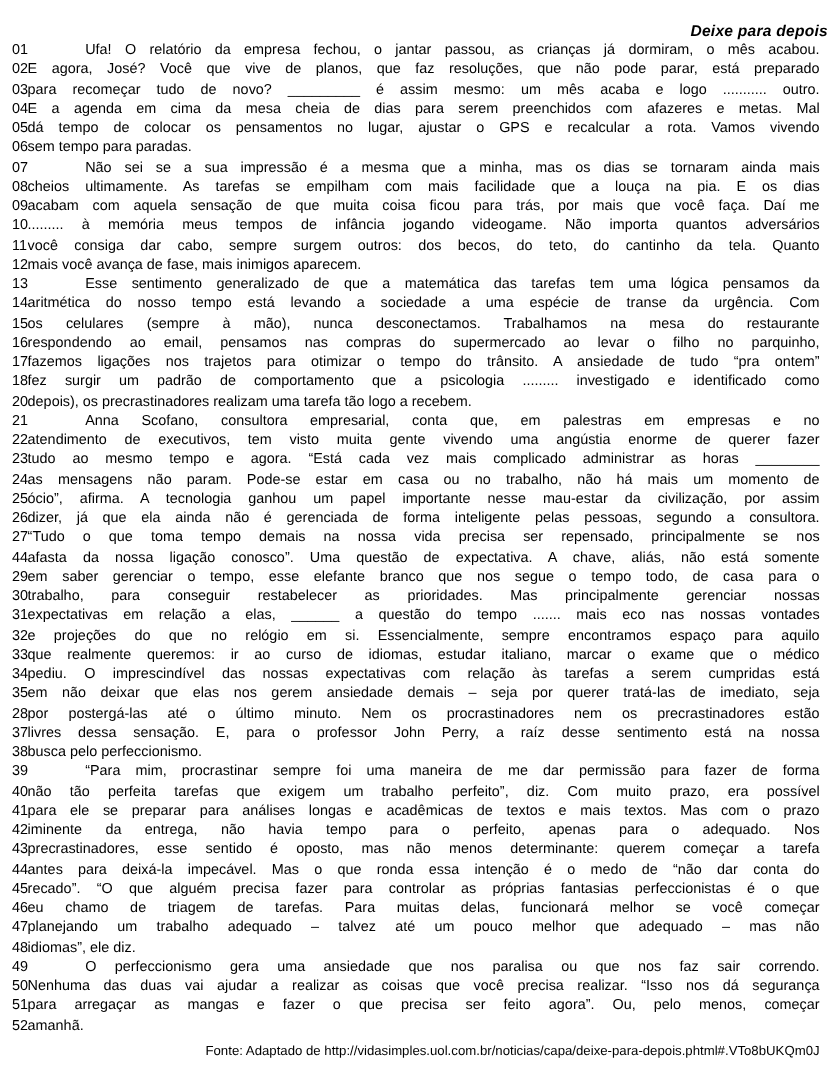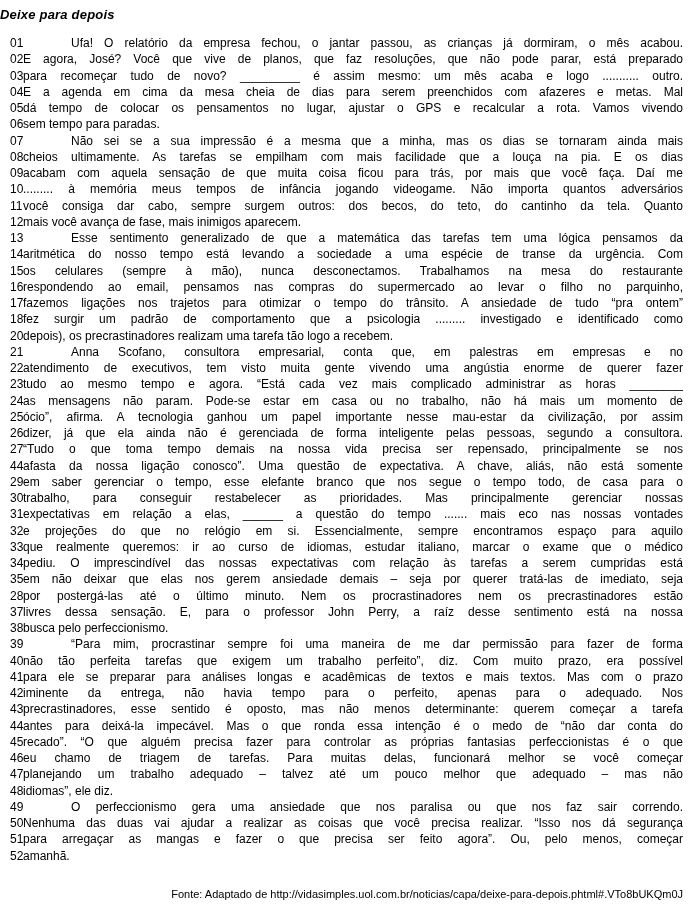"Deixe para depois" .doc-title { padding-top: 7px -> 18px; text-align: left -> right }
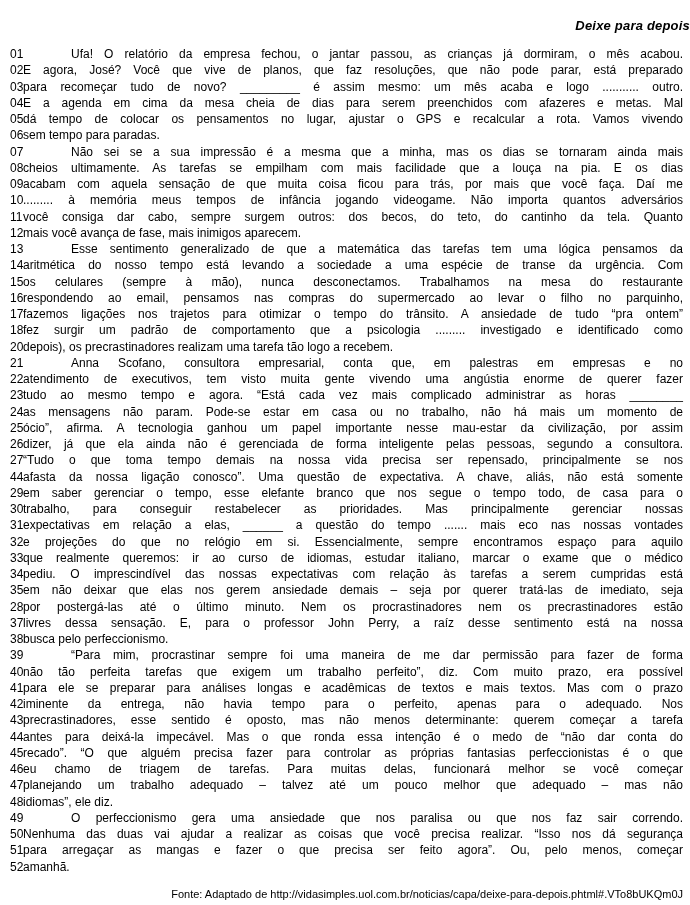"01" .lines { margin-top: 13px -> none }
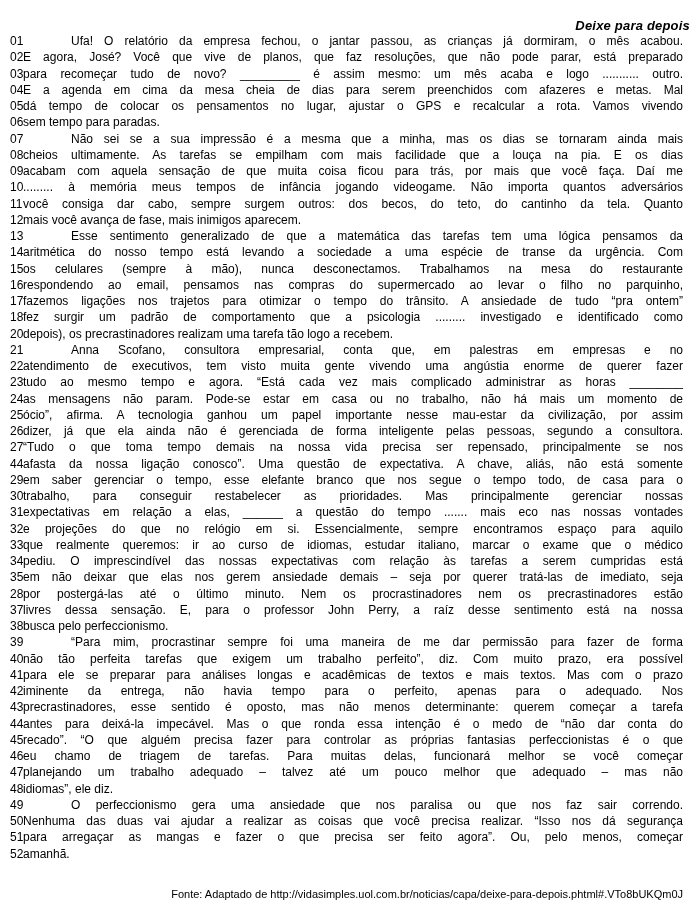"Fonte: Adaptado de" .doc-footer { bottom: 5px -> 23px }
